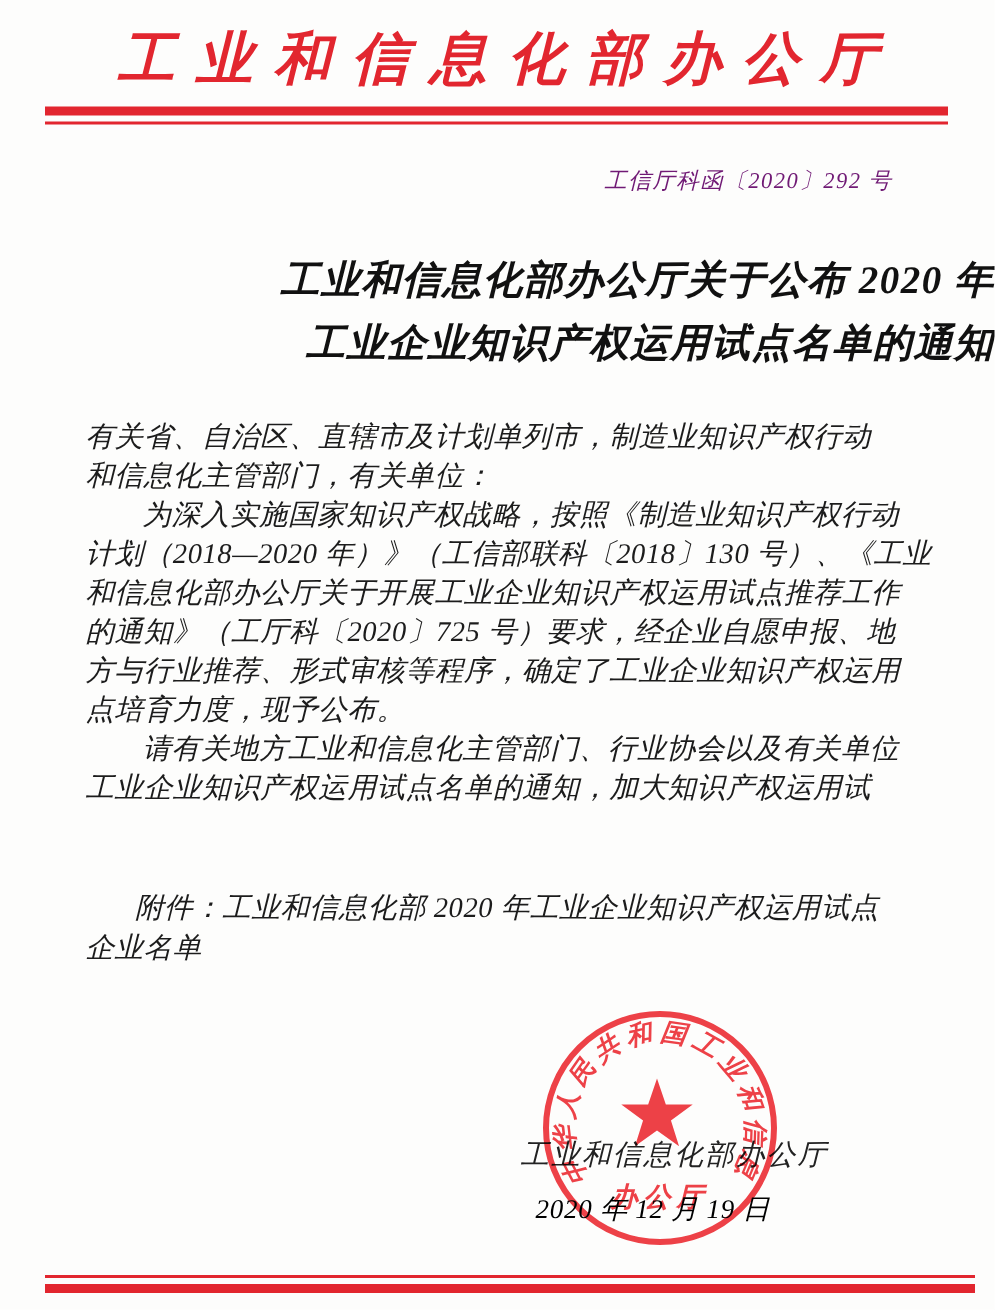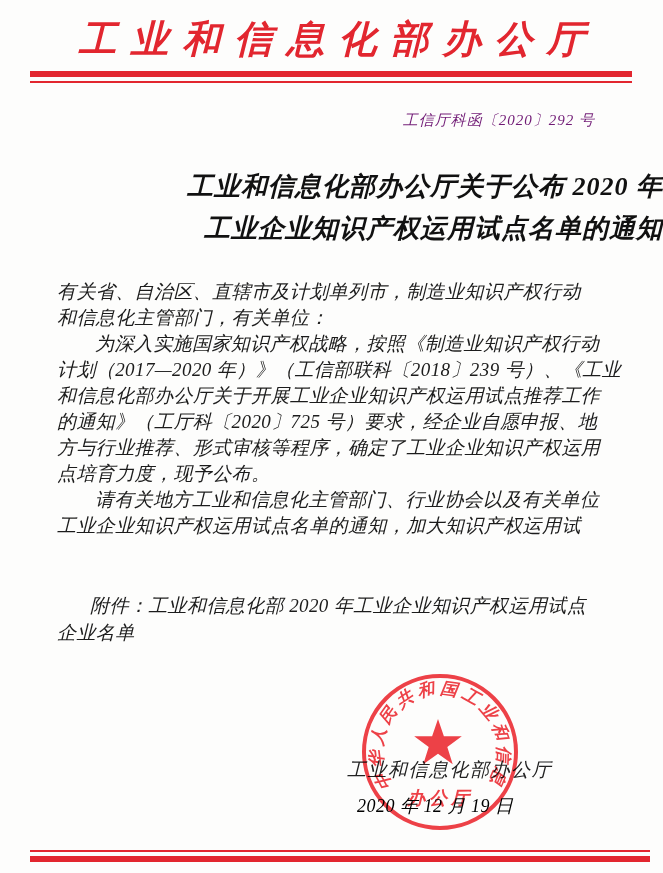"计划（2017—2020 年）》（工信部联科〔2018〕239 号）、《工业" div.line { text: 2017—2020 年）》（工信部联科〔2018〕239 -> 2018—2020 年）》（工信部联科〔2018〕130 }
